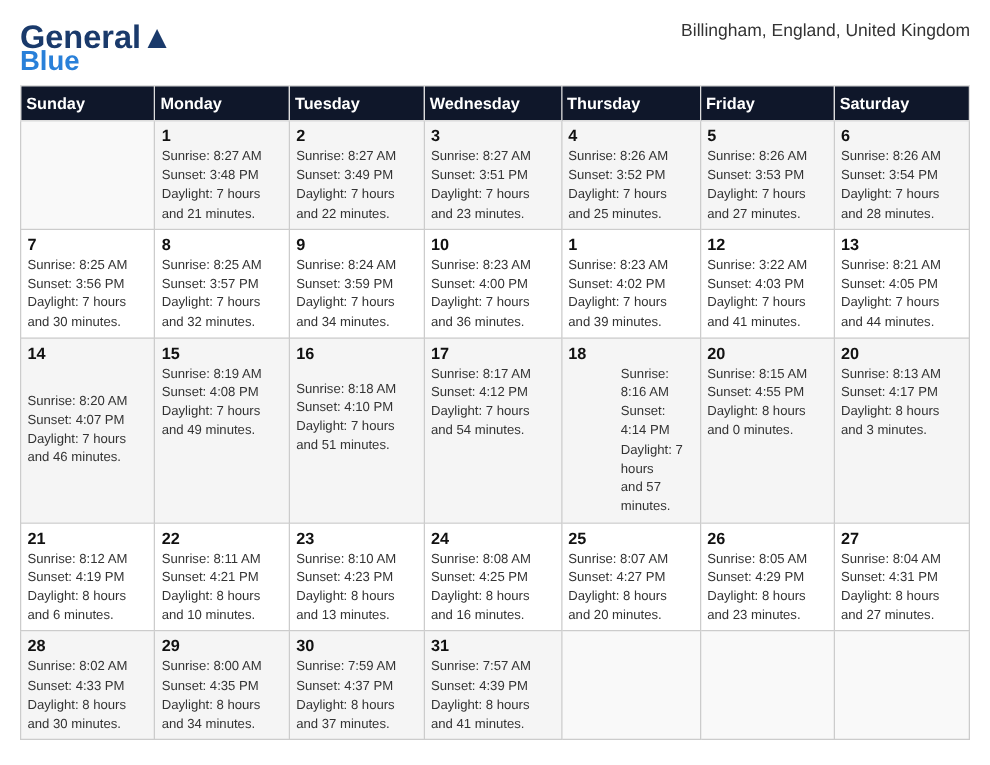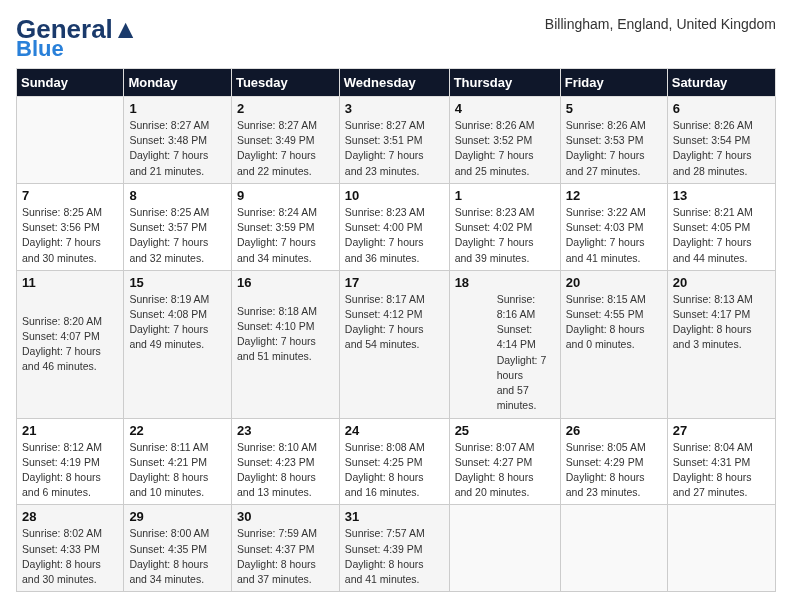"11" div.day-number { text: 11 -> 14 }
